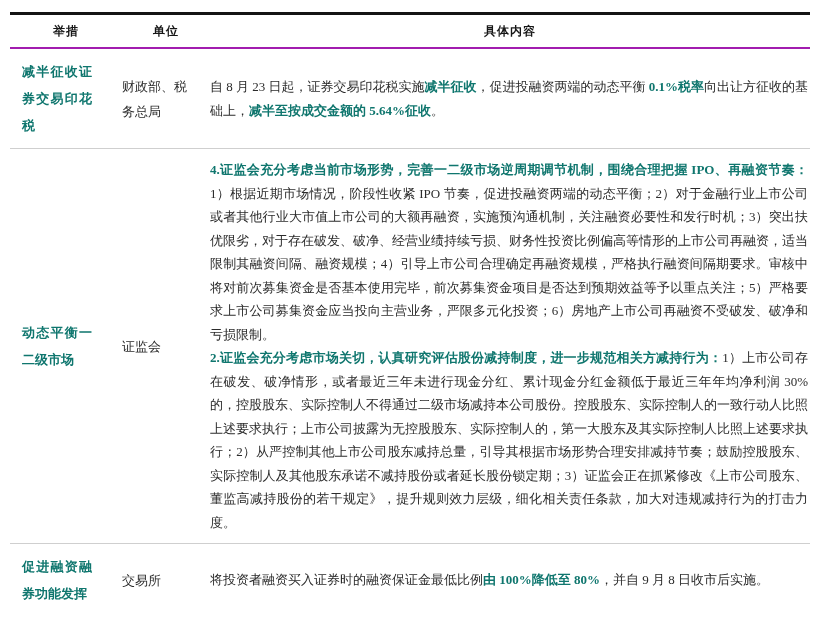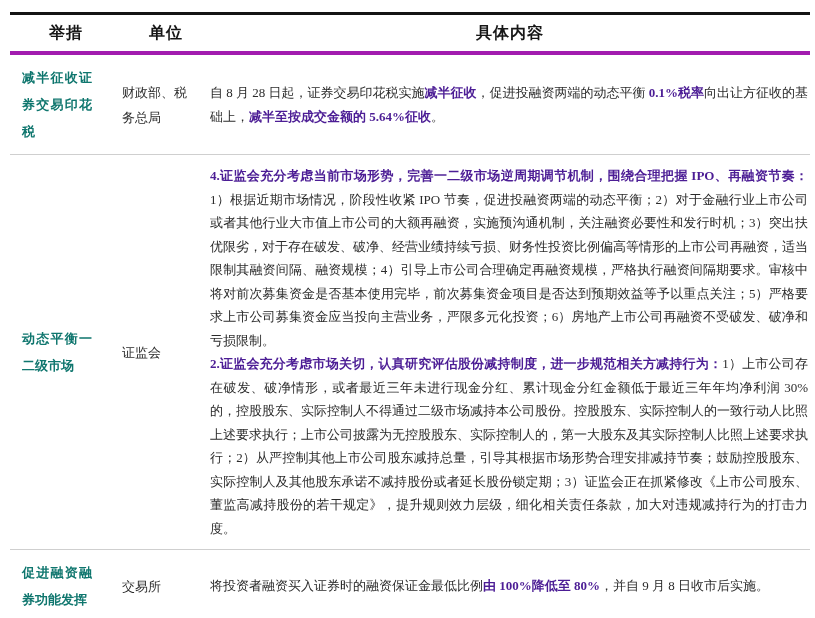"举措" thead th { border-bottom: 4px solid #a21caf -> 2px solid #a21caf; font-size: 16px -> 12px }
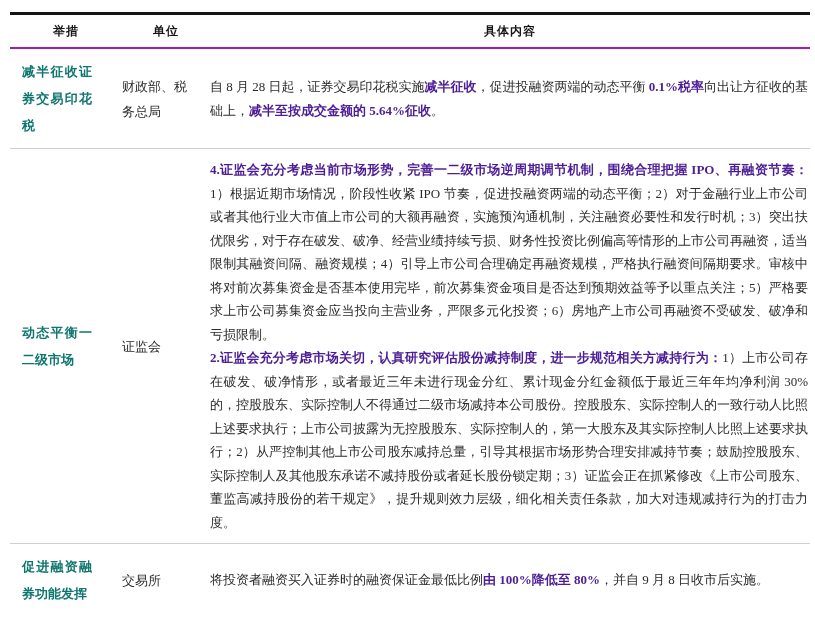"自 8 月 28 日起，证券交易印花税实施" span { text: 28 -> 23 }
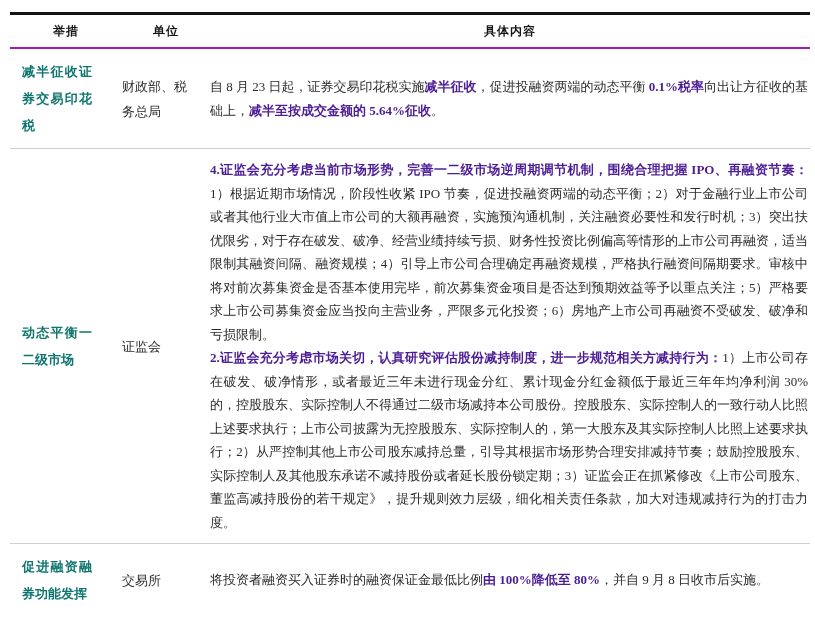"减半征收" .b { color: #4c1d95 -> #0f766e }
